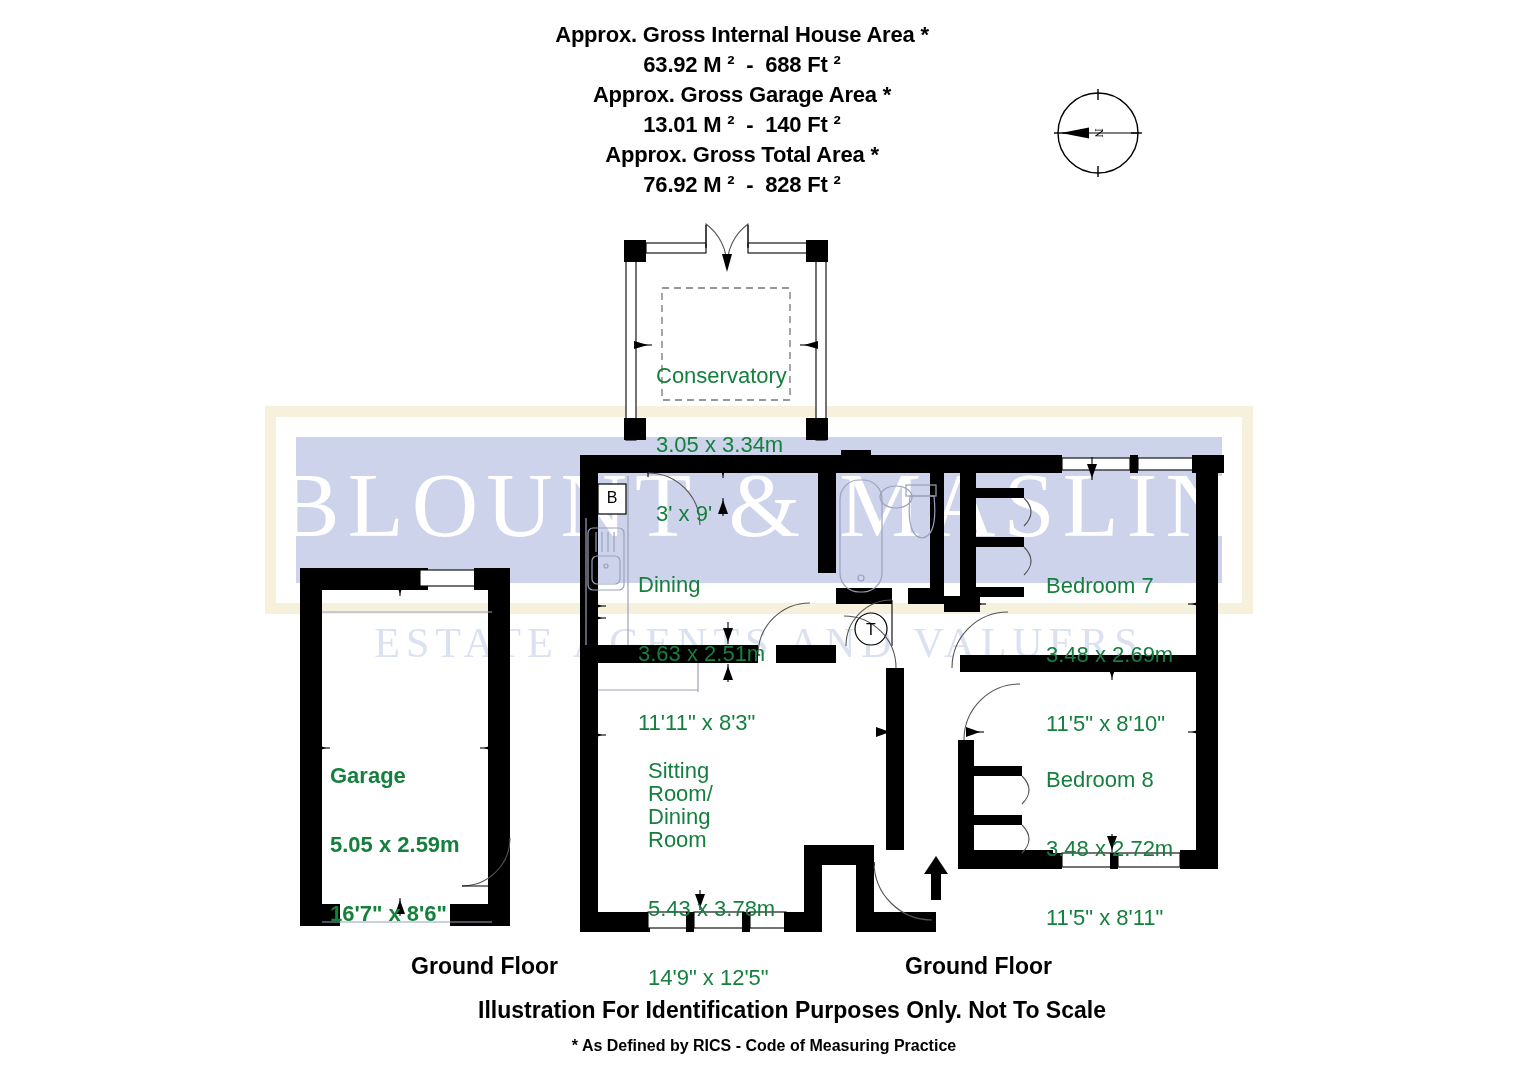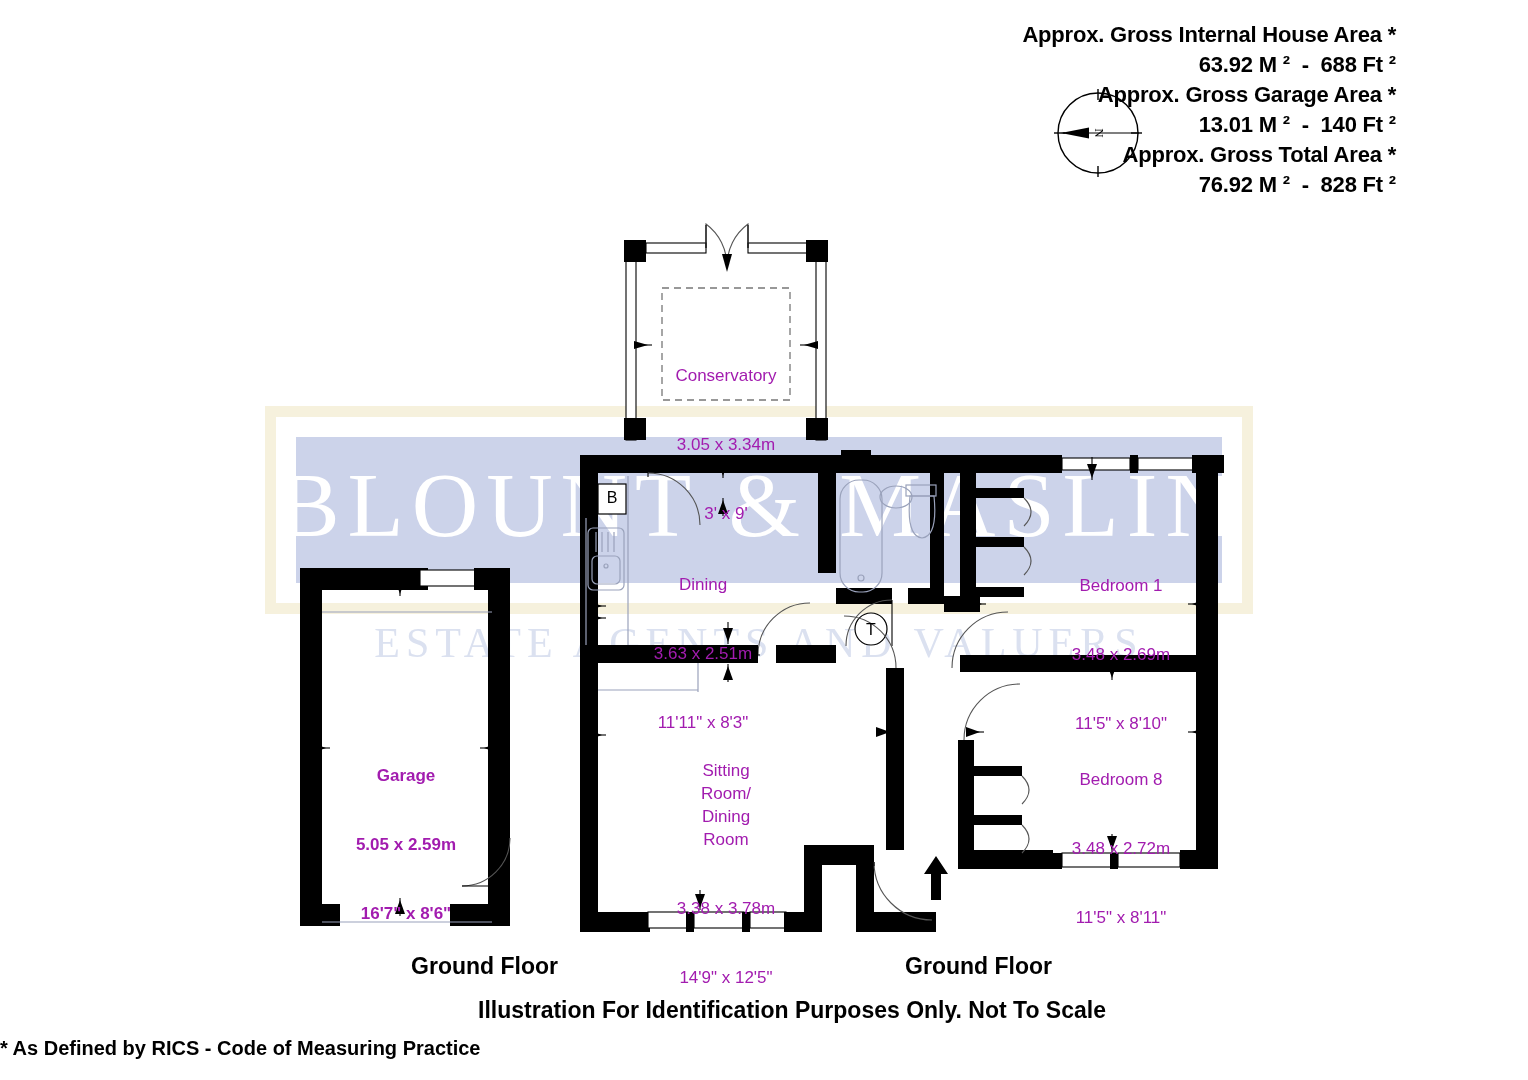"Approx. Gross Internal House Area" .header { padding-left: none -> 44px; text-align: right -> center }
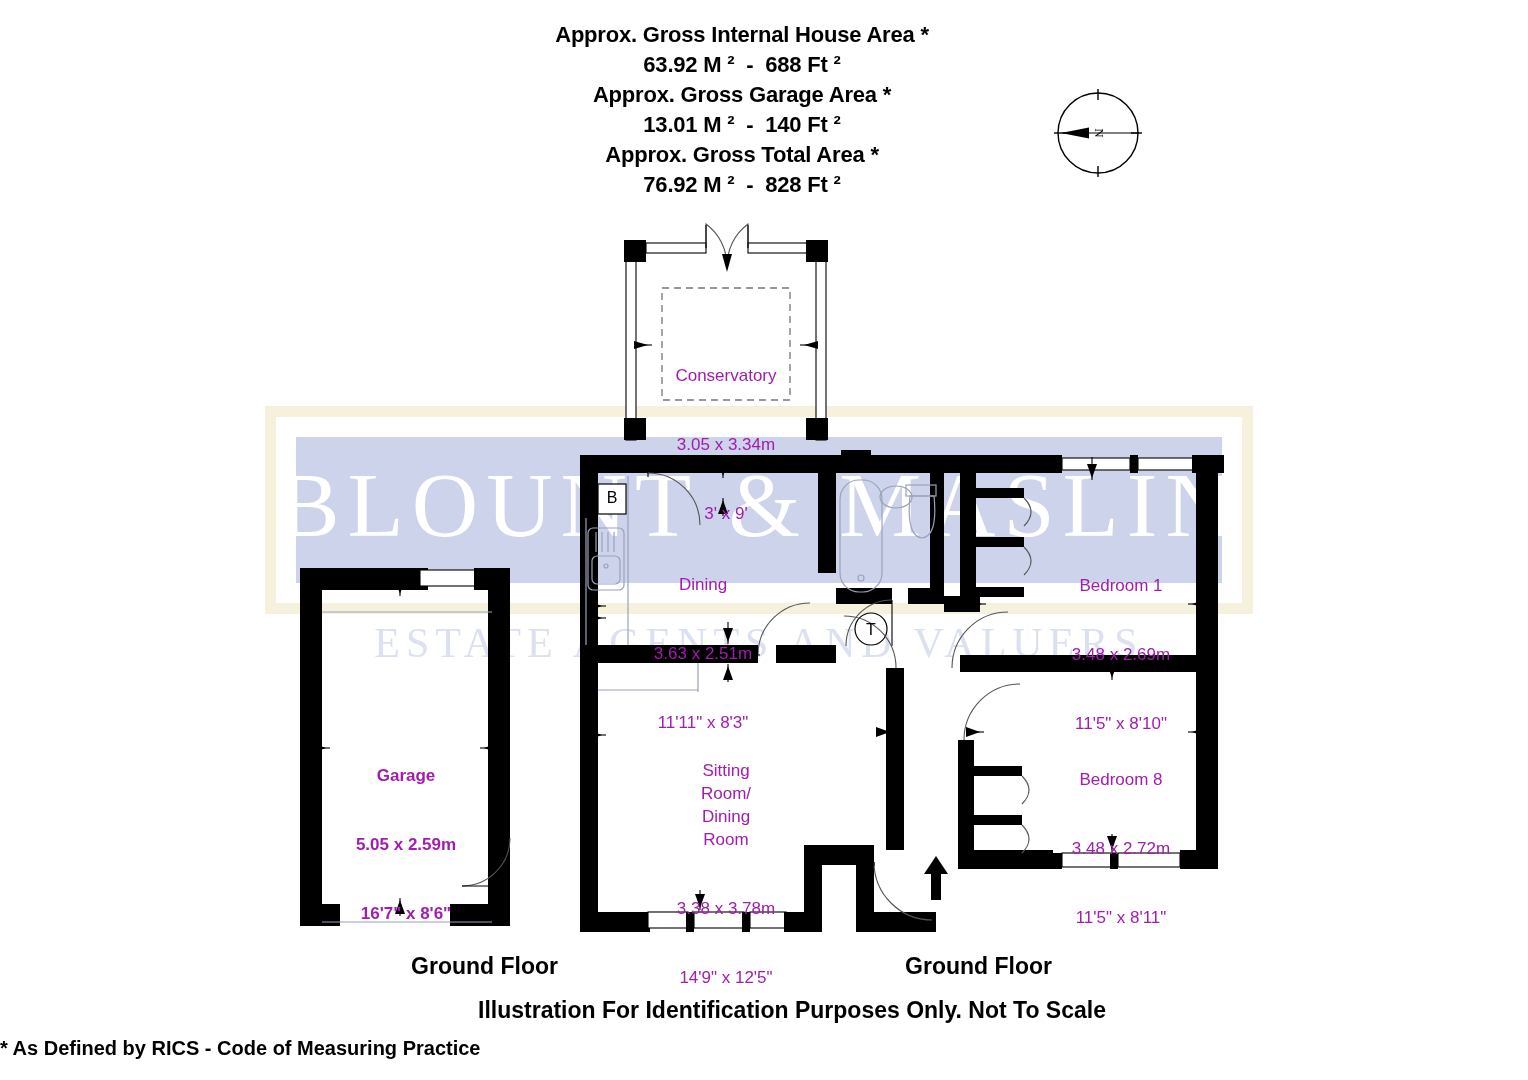"Conservatory" .rlabel { color: #a21caf -> #15803d; font-size: 17px -> 22px; text-align: center -> none }
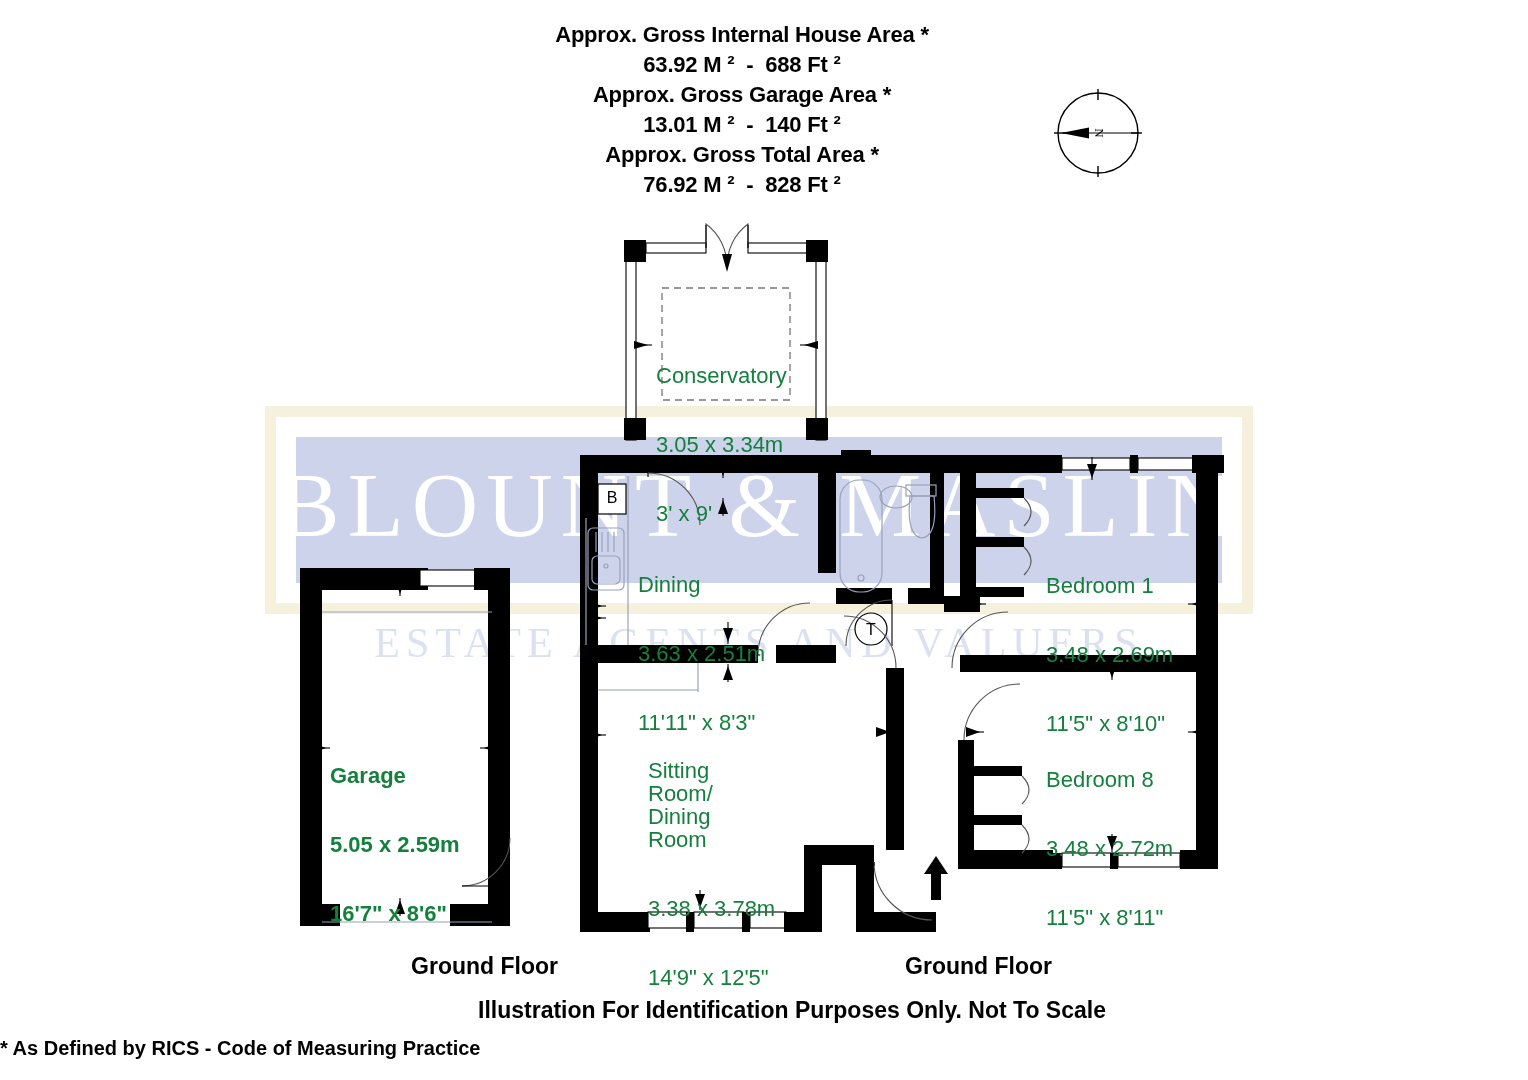"Bedroom 1" div { text: 1 -> 7 }
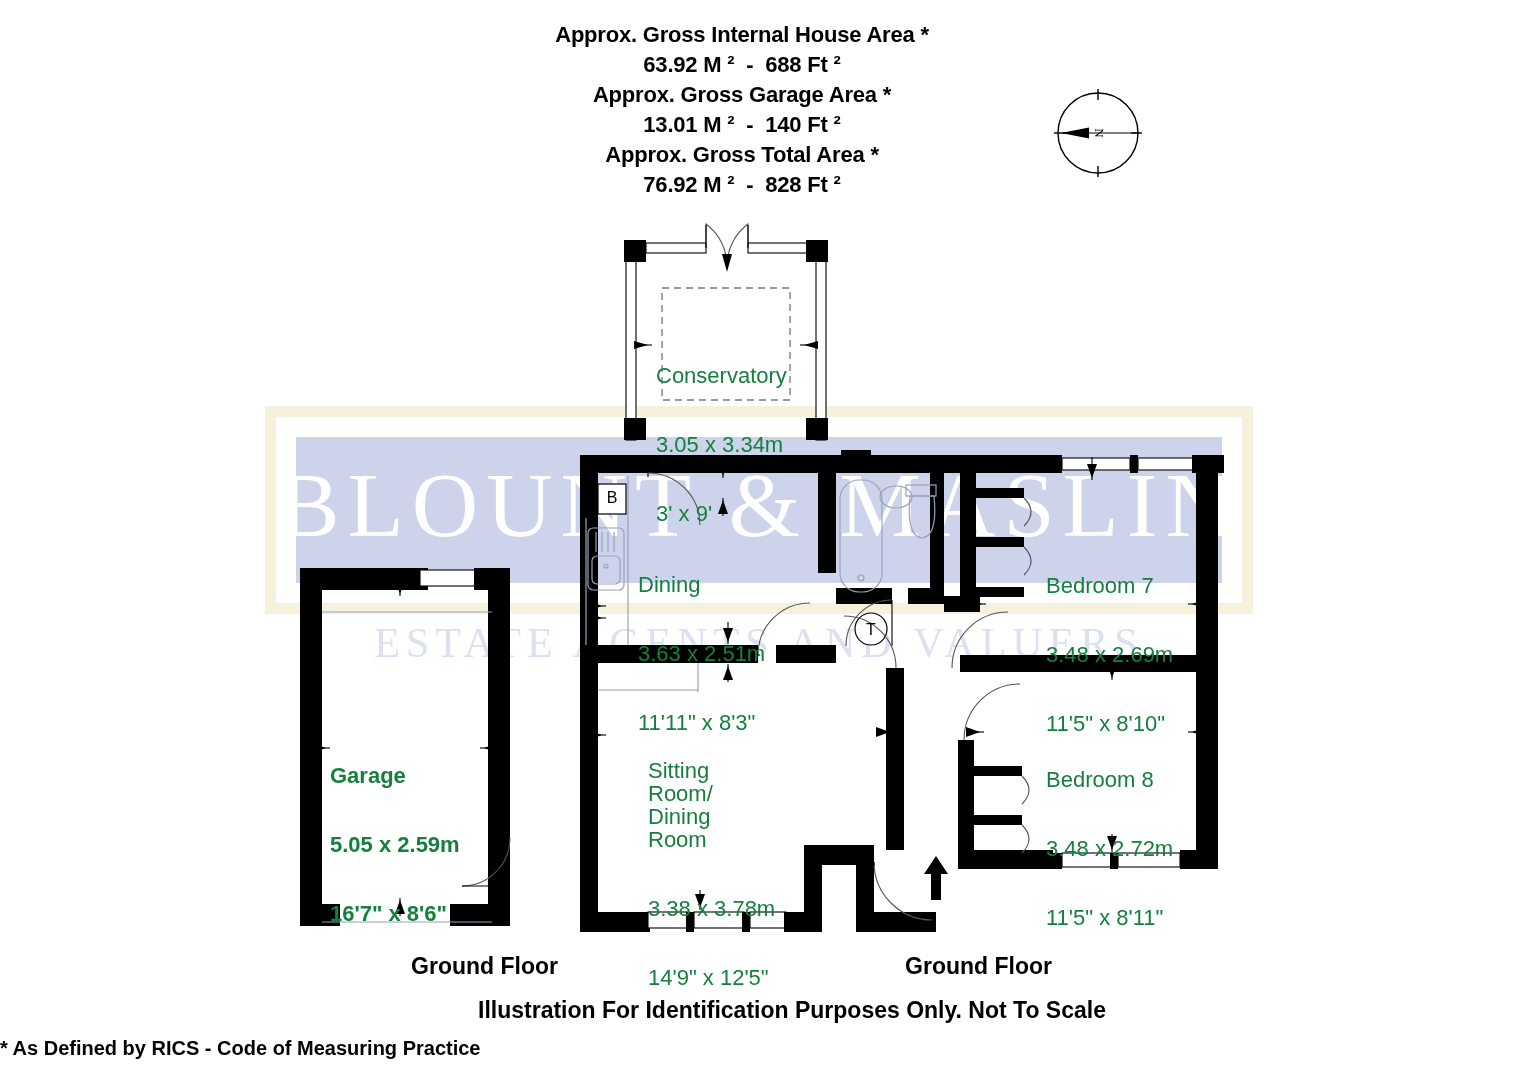"3.38 x 3.78m" div { text: 3.38 -> 5.43 }
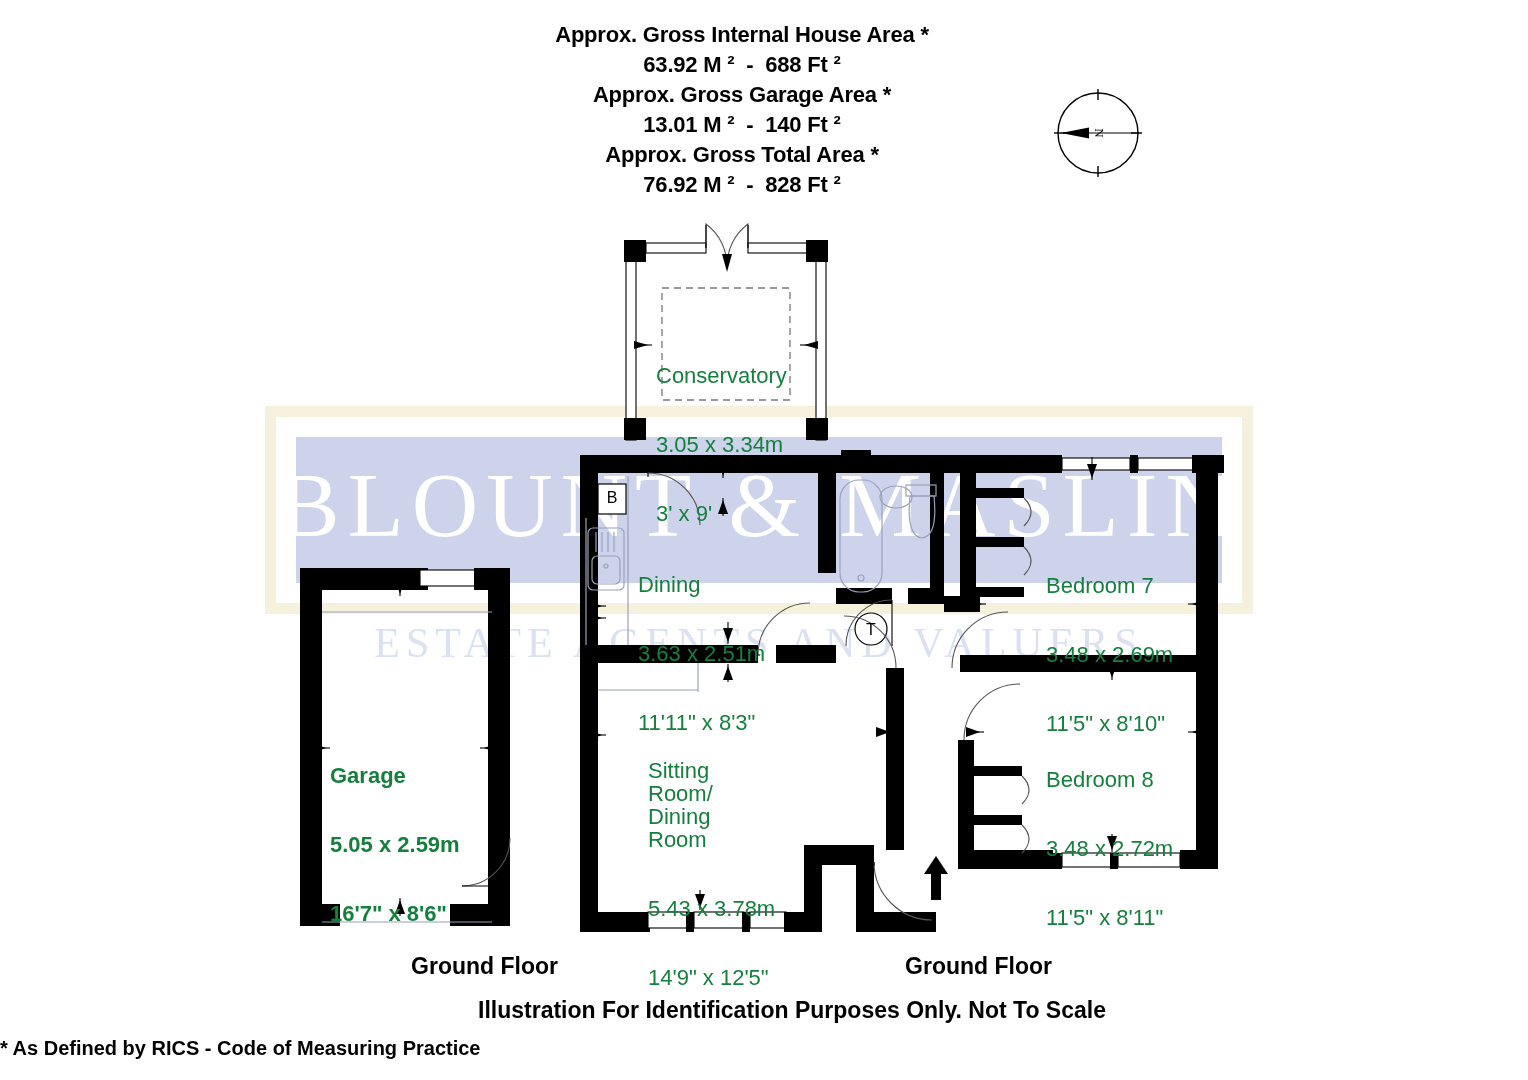"* As Defined by RICS" .footer2 { font-size: 20px -> 16px; text-align: left -> center }
